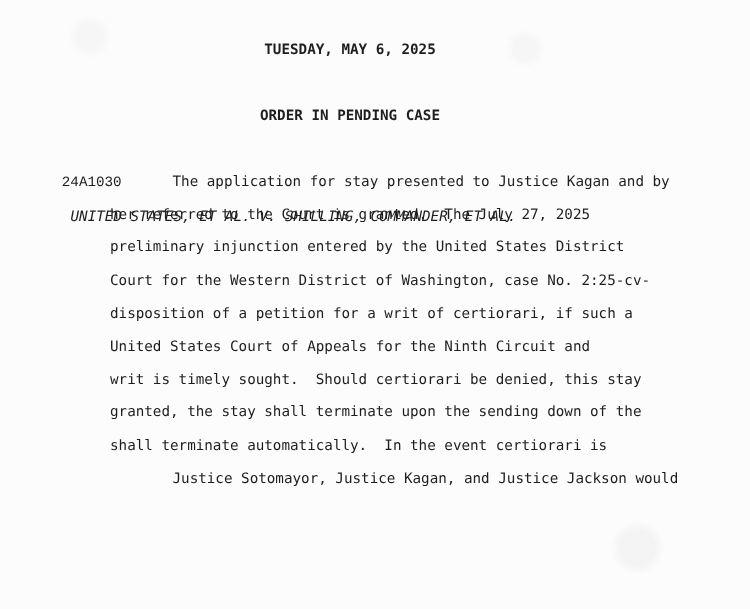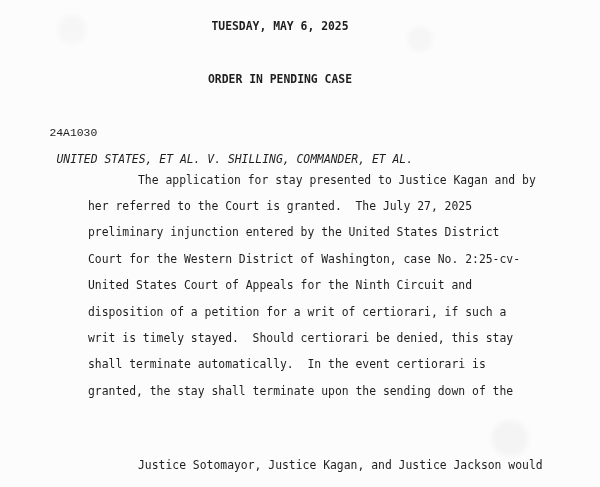"TUESDAY, MAY 6, 2025" .doc { padding-top: 13px -> 26px }
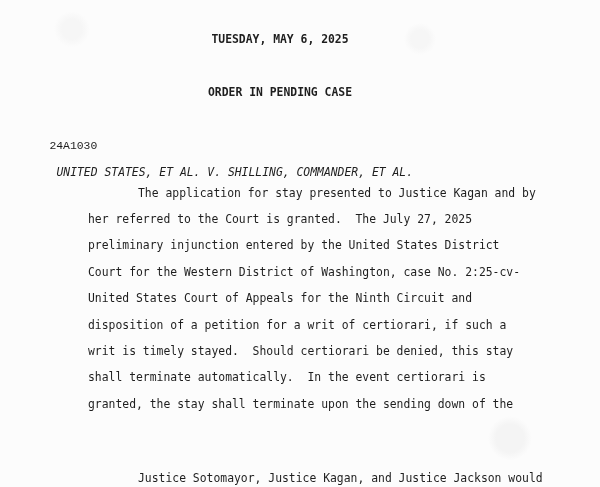"The application for stay presented" .first-line-indent { margin-top: 48px -> none }
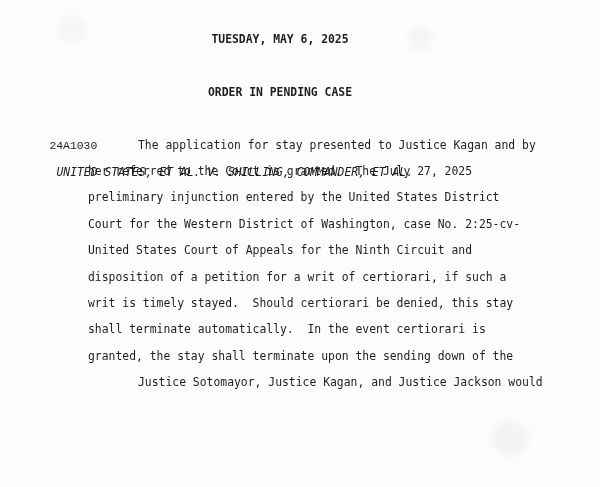"United States Court of Appeals" div.line { order: before "disposition of a petition for" -> after "disposition of a petition for" }
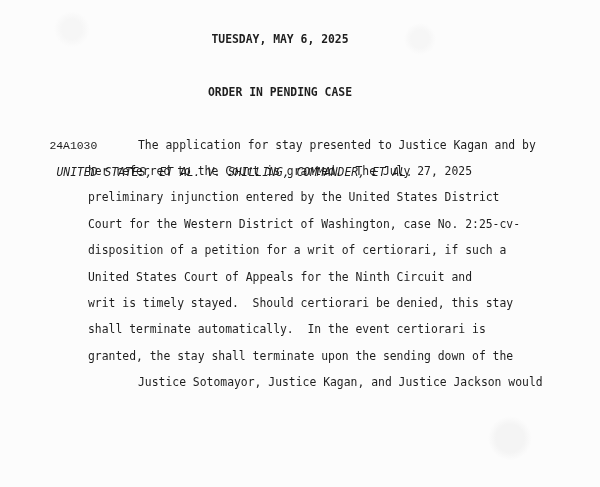"writ is timely stayed. Should" div.line { text: stayed -> sought }
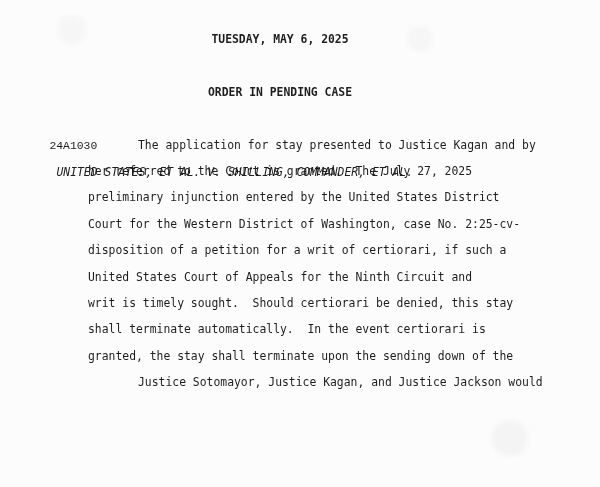"shall terminate automatically. In the" div.line { order: before "granted, the stay shall terminate" -> after "granted, the stay shall terminate" }
